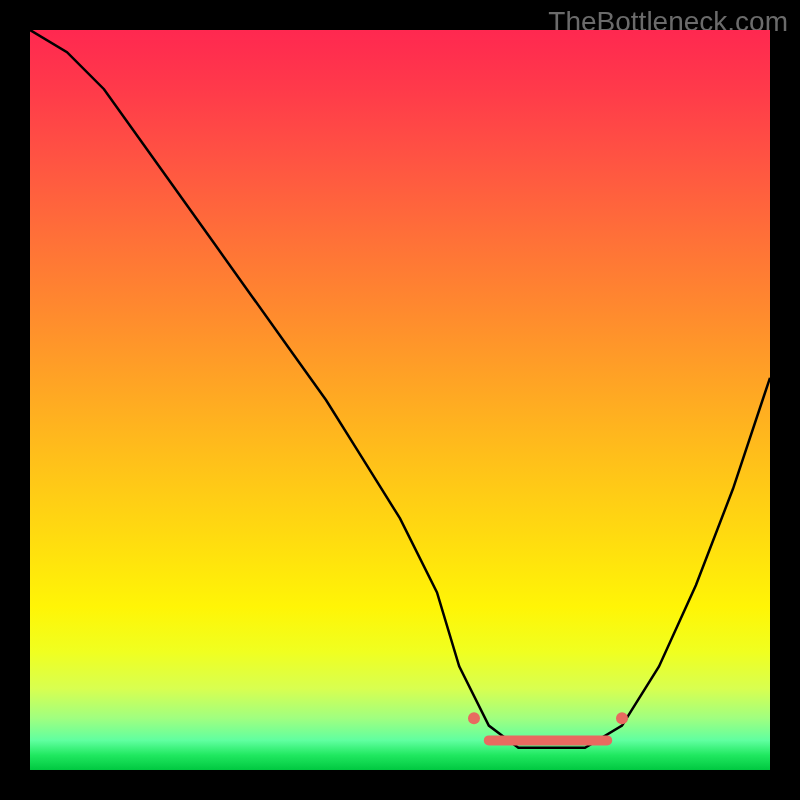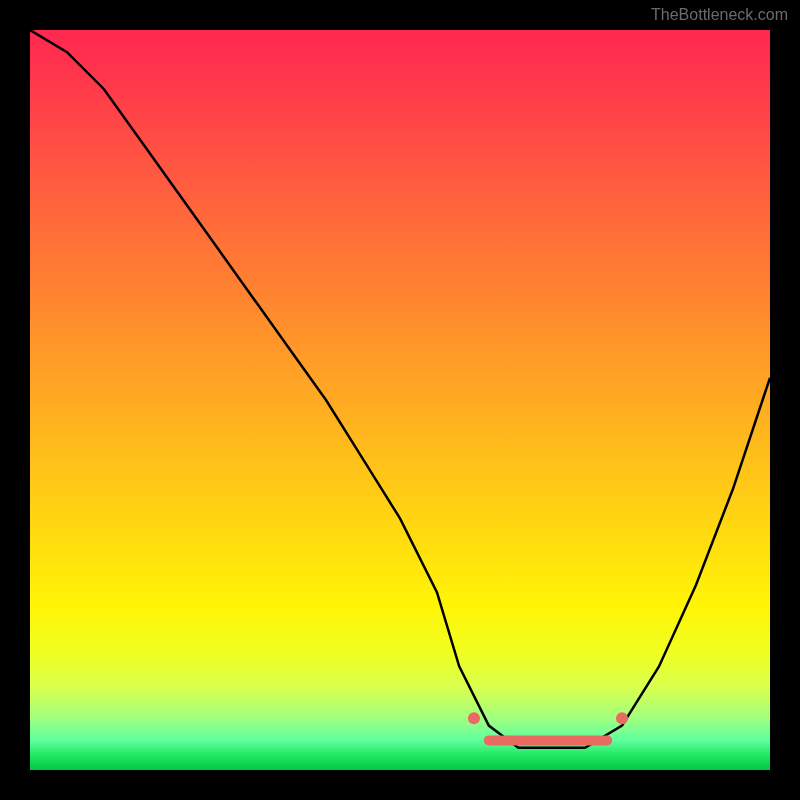"TheBottleneck.com" .attribution { font-size: 16px -> 28px }
